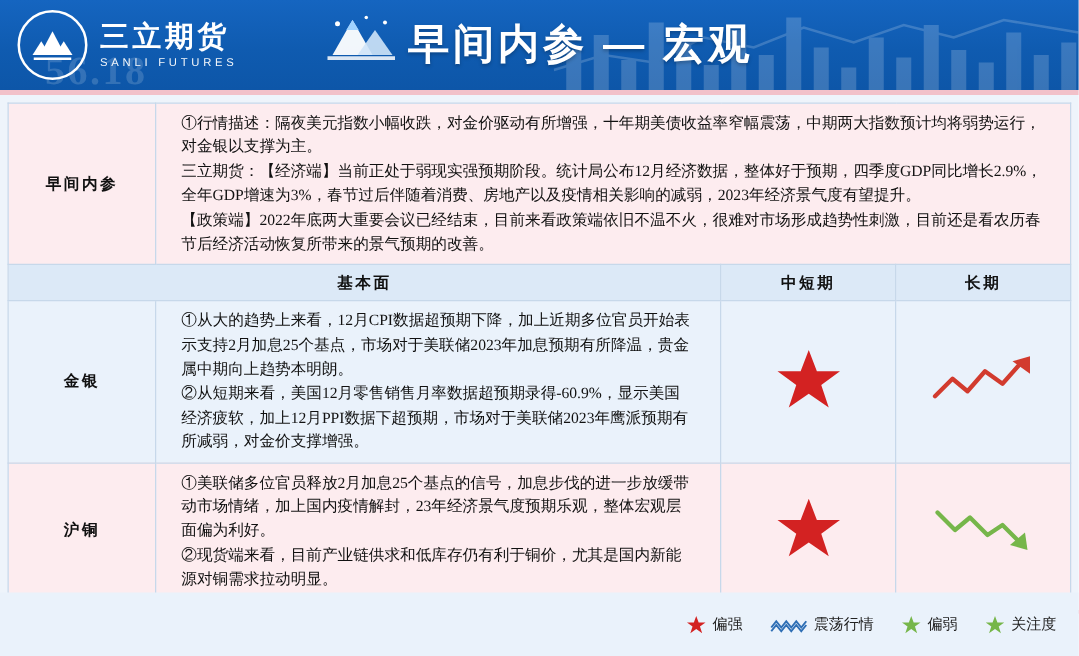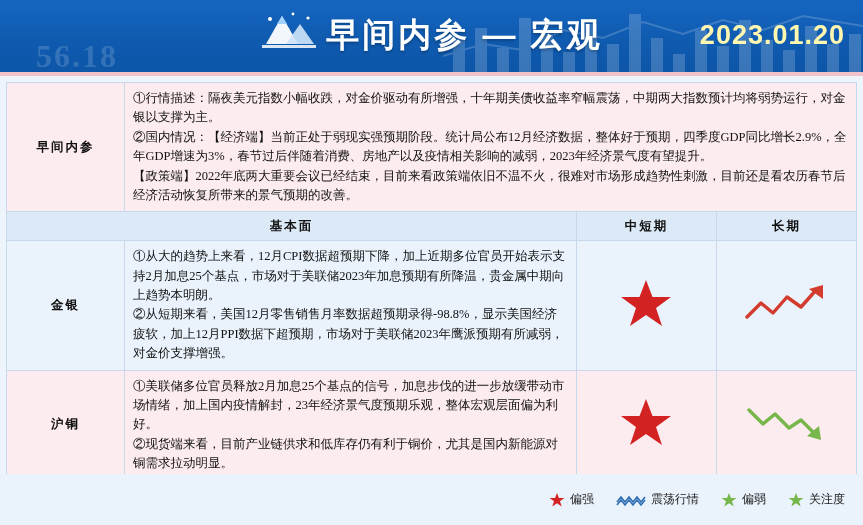"三立期货" div.logo-wrap { html: none -> <div> <div> <svg> <polygon></polygon> <polygon></polygon> <polygon></polygon> <rect></rect> </svg> </div> <div> <div>三立期货</div> <div>SANLI FUTURES</div> </div> </div> }
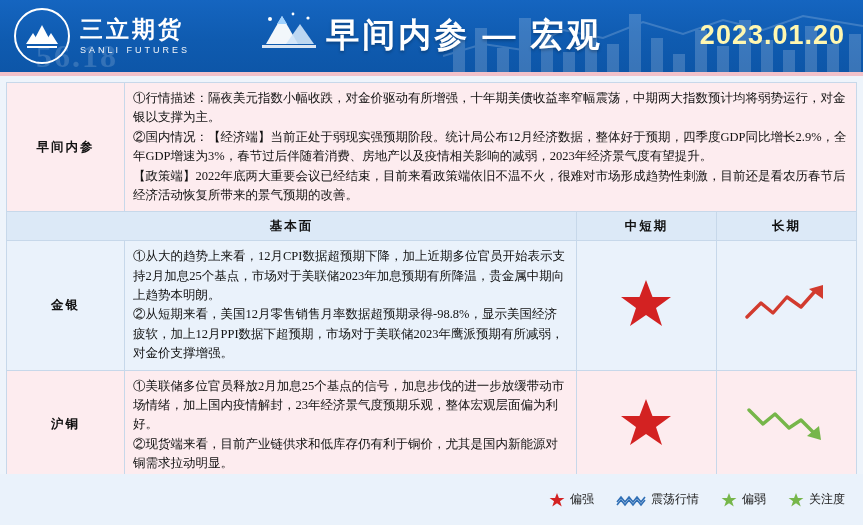"2023.01.20" div.date { html: <div>2023.01.20</div> -> none }
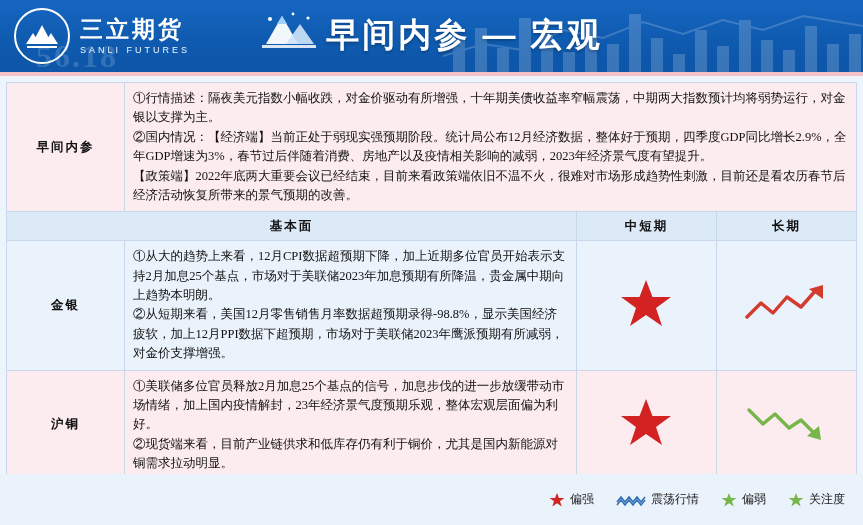"①行情描述：隔夜美元指数小幅收跌，对金价驱动有所增强，十年期美债收益率窄幅震荡，" .content-cell { padding: 6px 8px -> 6px 20px }
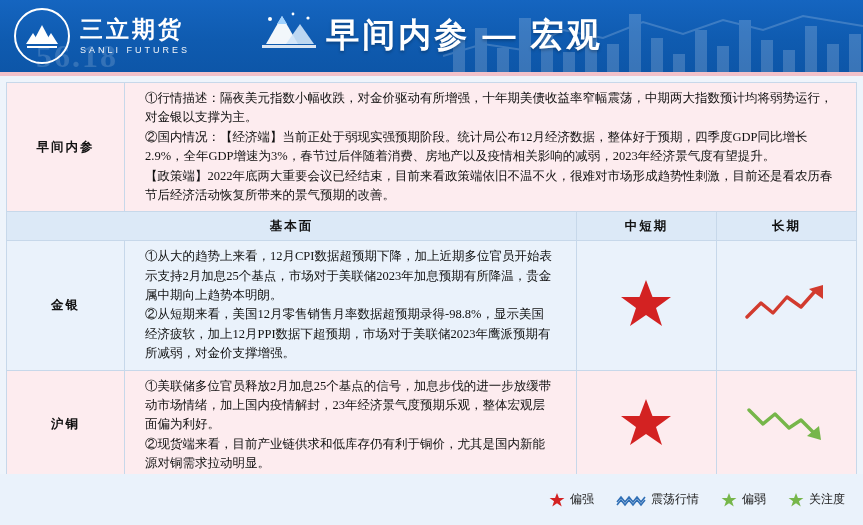"②国内情况：【经济端】当前正处于弱现实强预期阶段。统计局公布12月经济数据，整体" p { text: ②国内情况 -> 三立期货 }
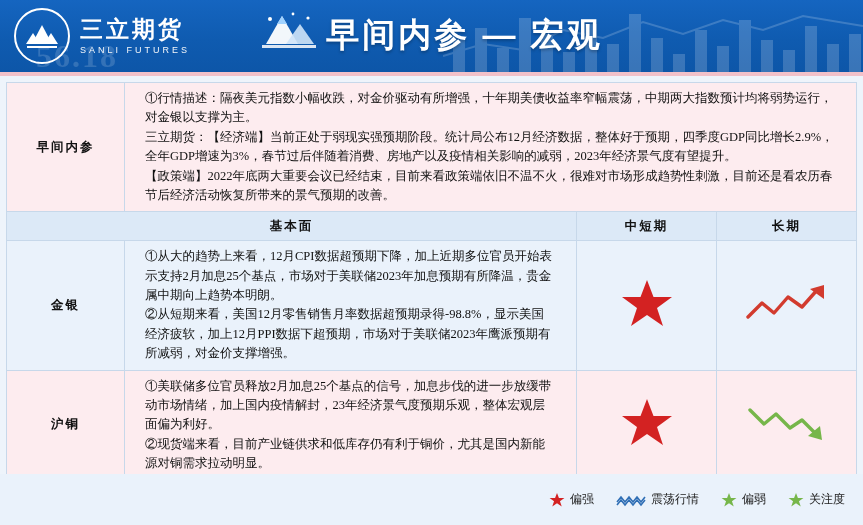"②从短期来看，美国12月零售销售月率数据超预期录得-98.8%，显示美国经济疲软" p { text: -98.8% -> -60.9% }
